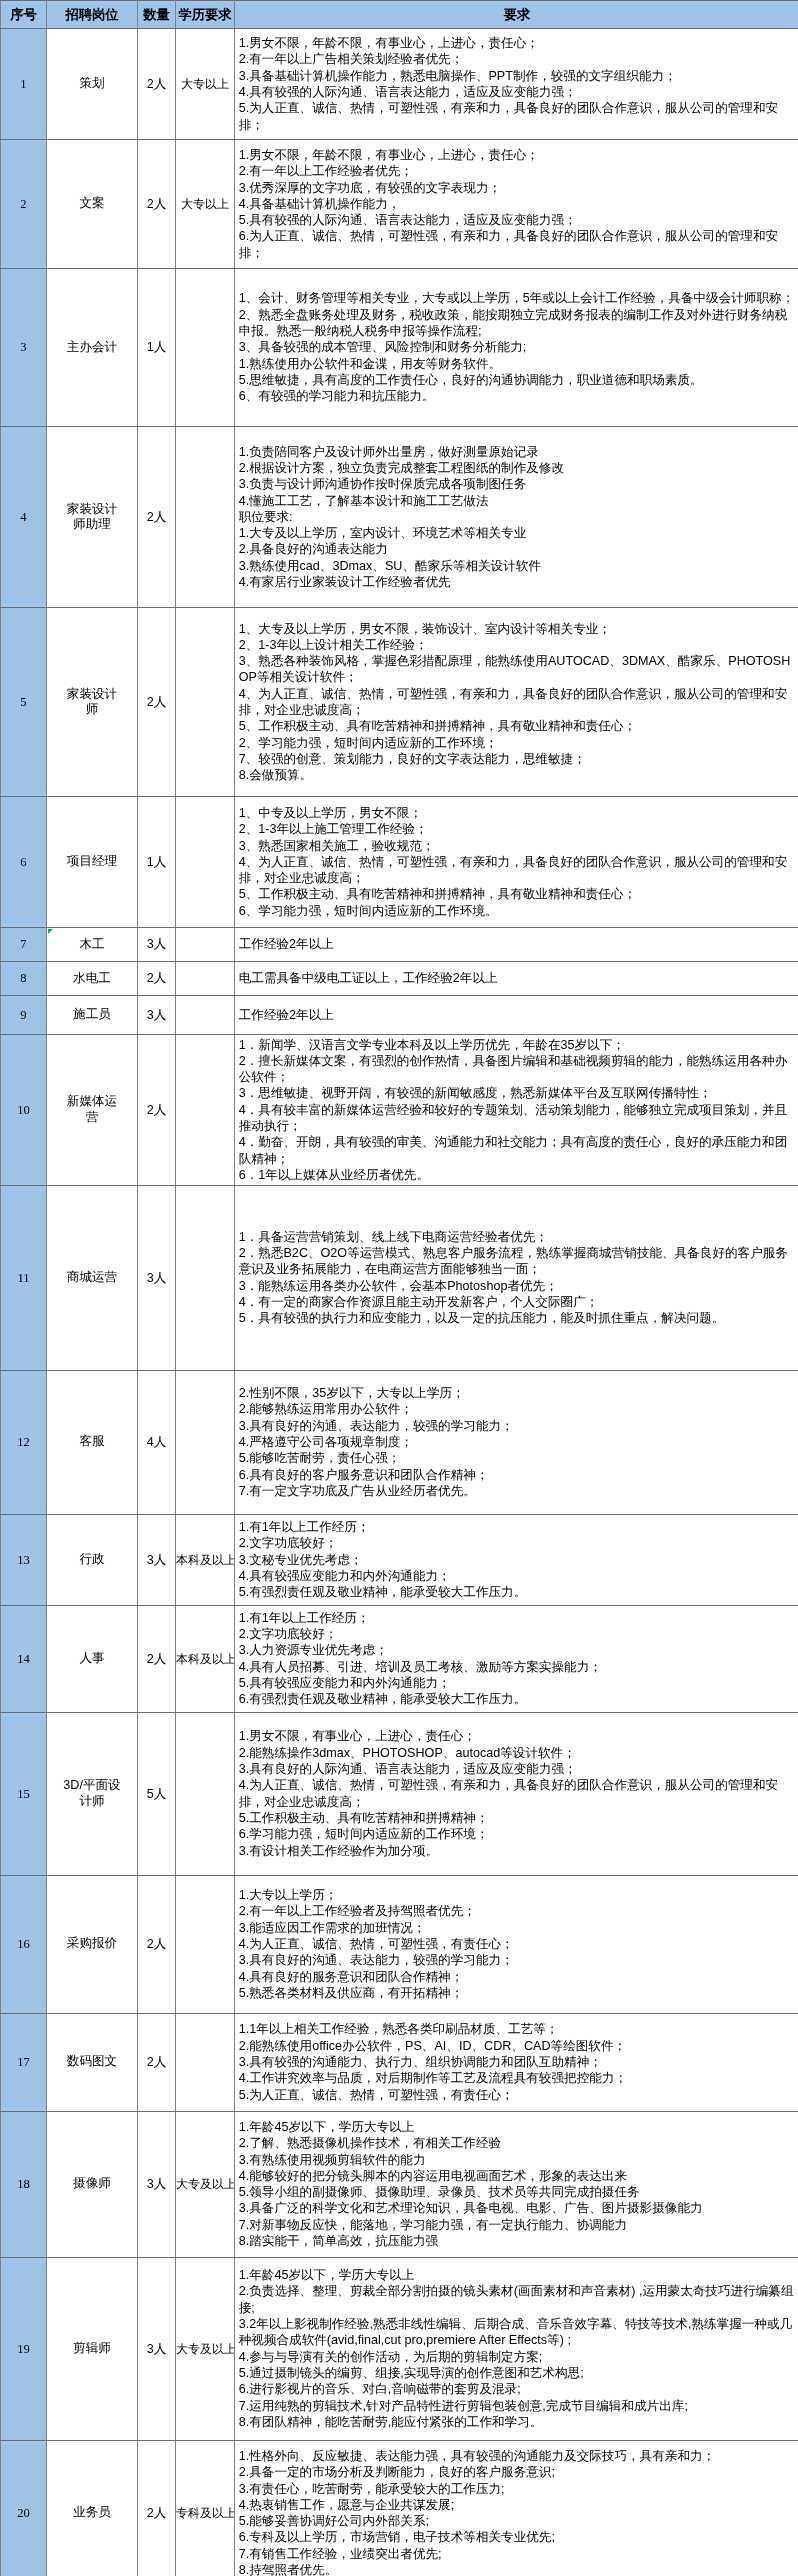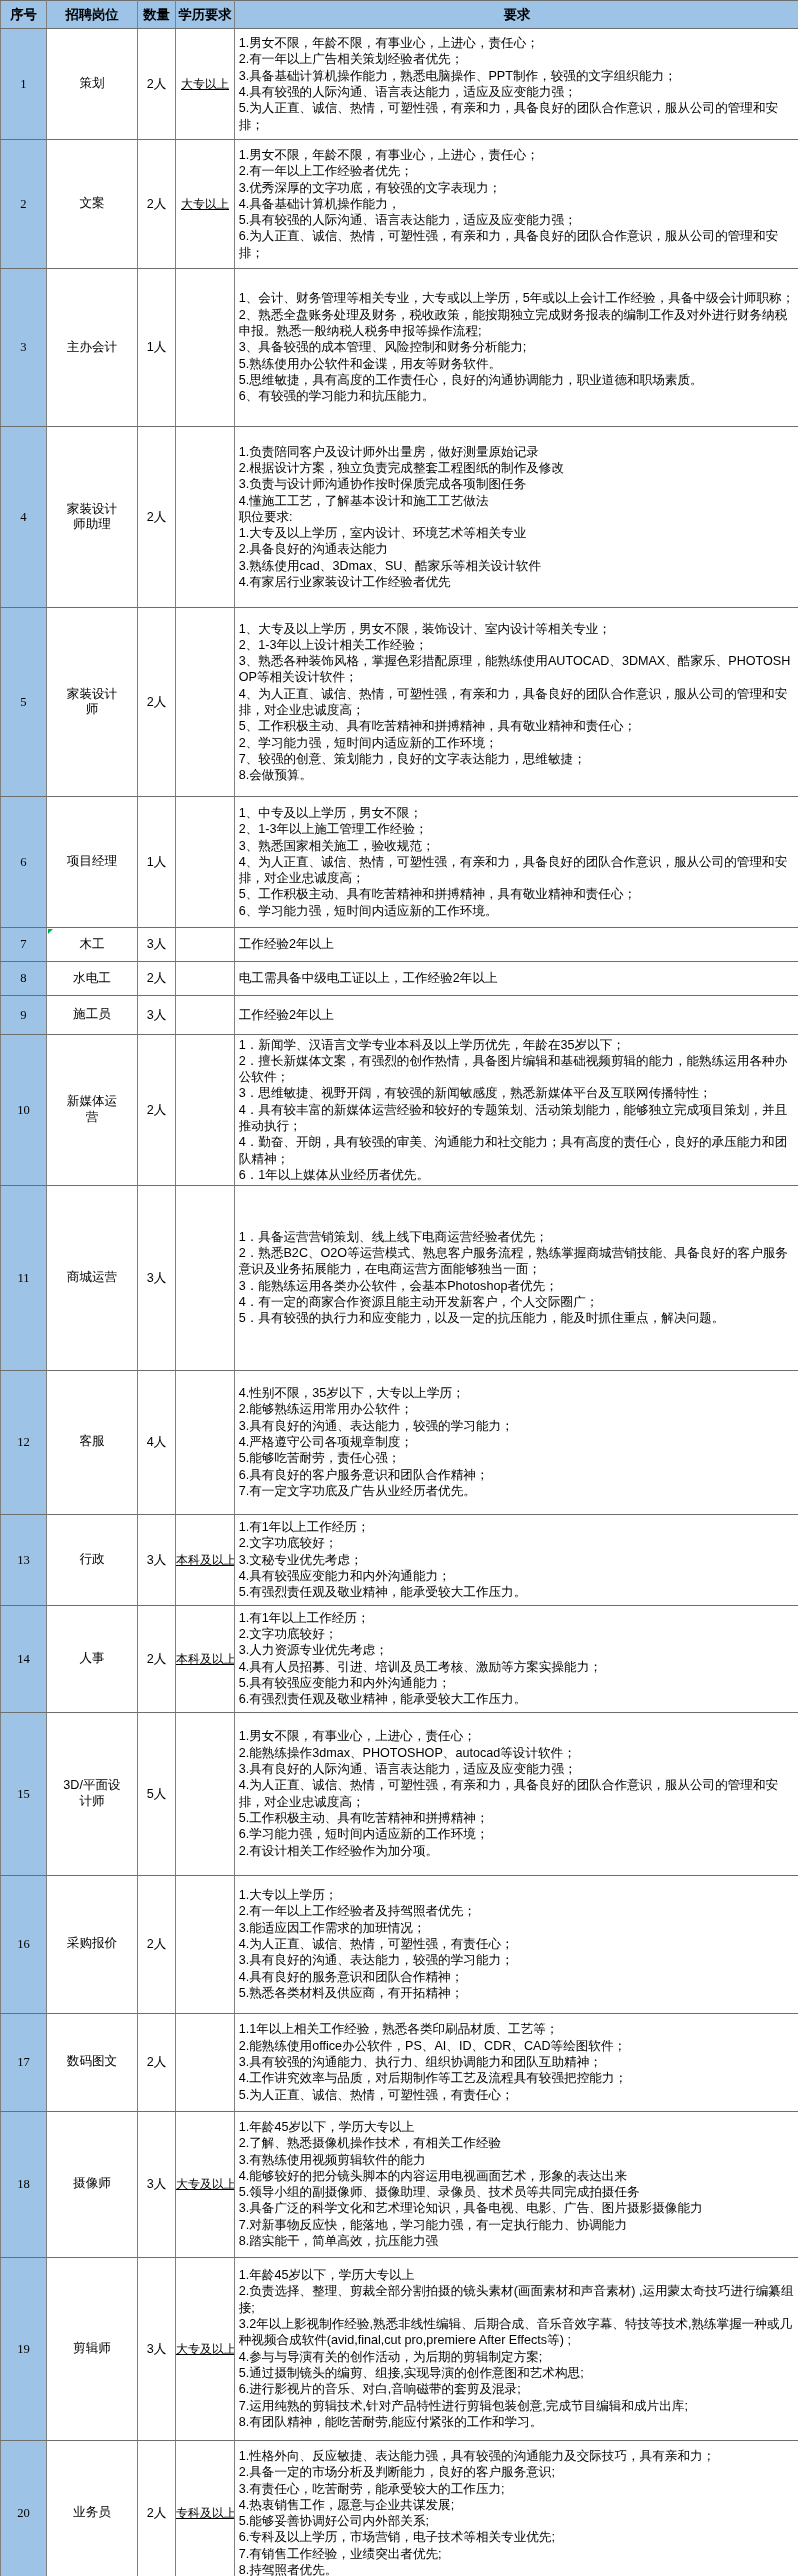"大专以上" .cell-edu { text-decoration: underline -> none }
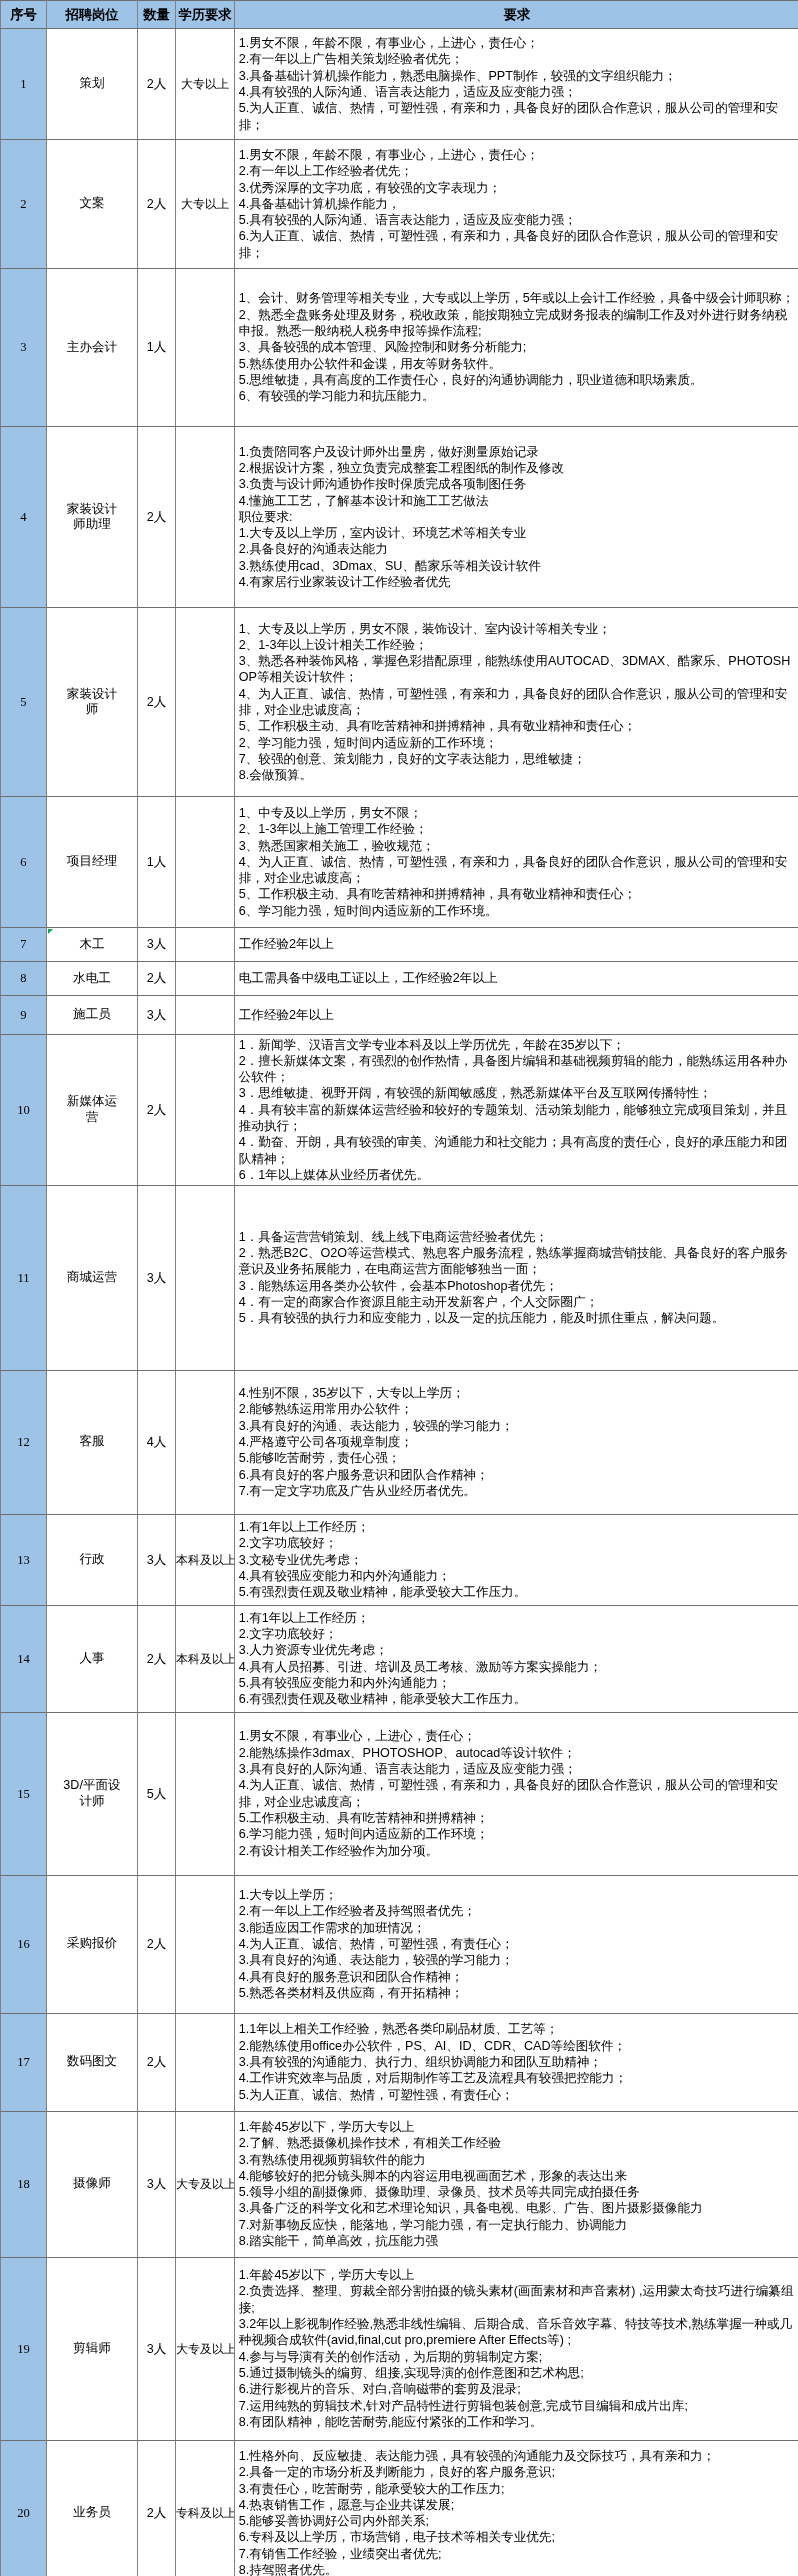"5.熟练使用办公软件和金谍，用友等财务软件。" div.req-line { text: 5 -> 1 }
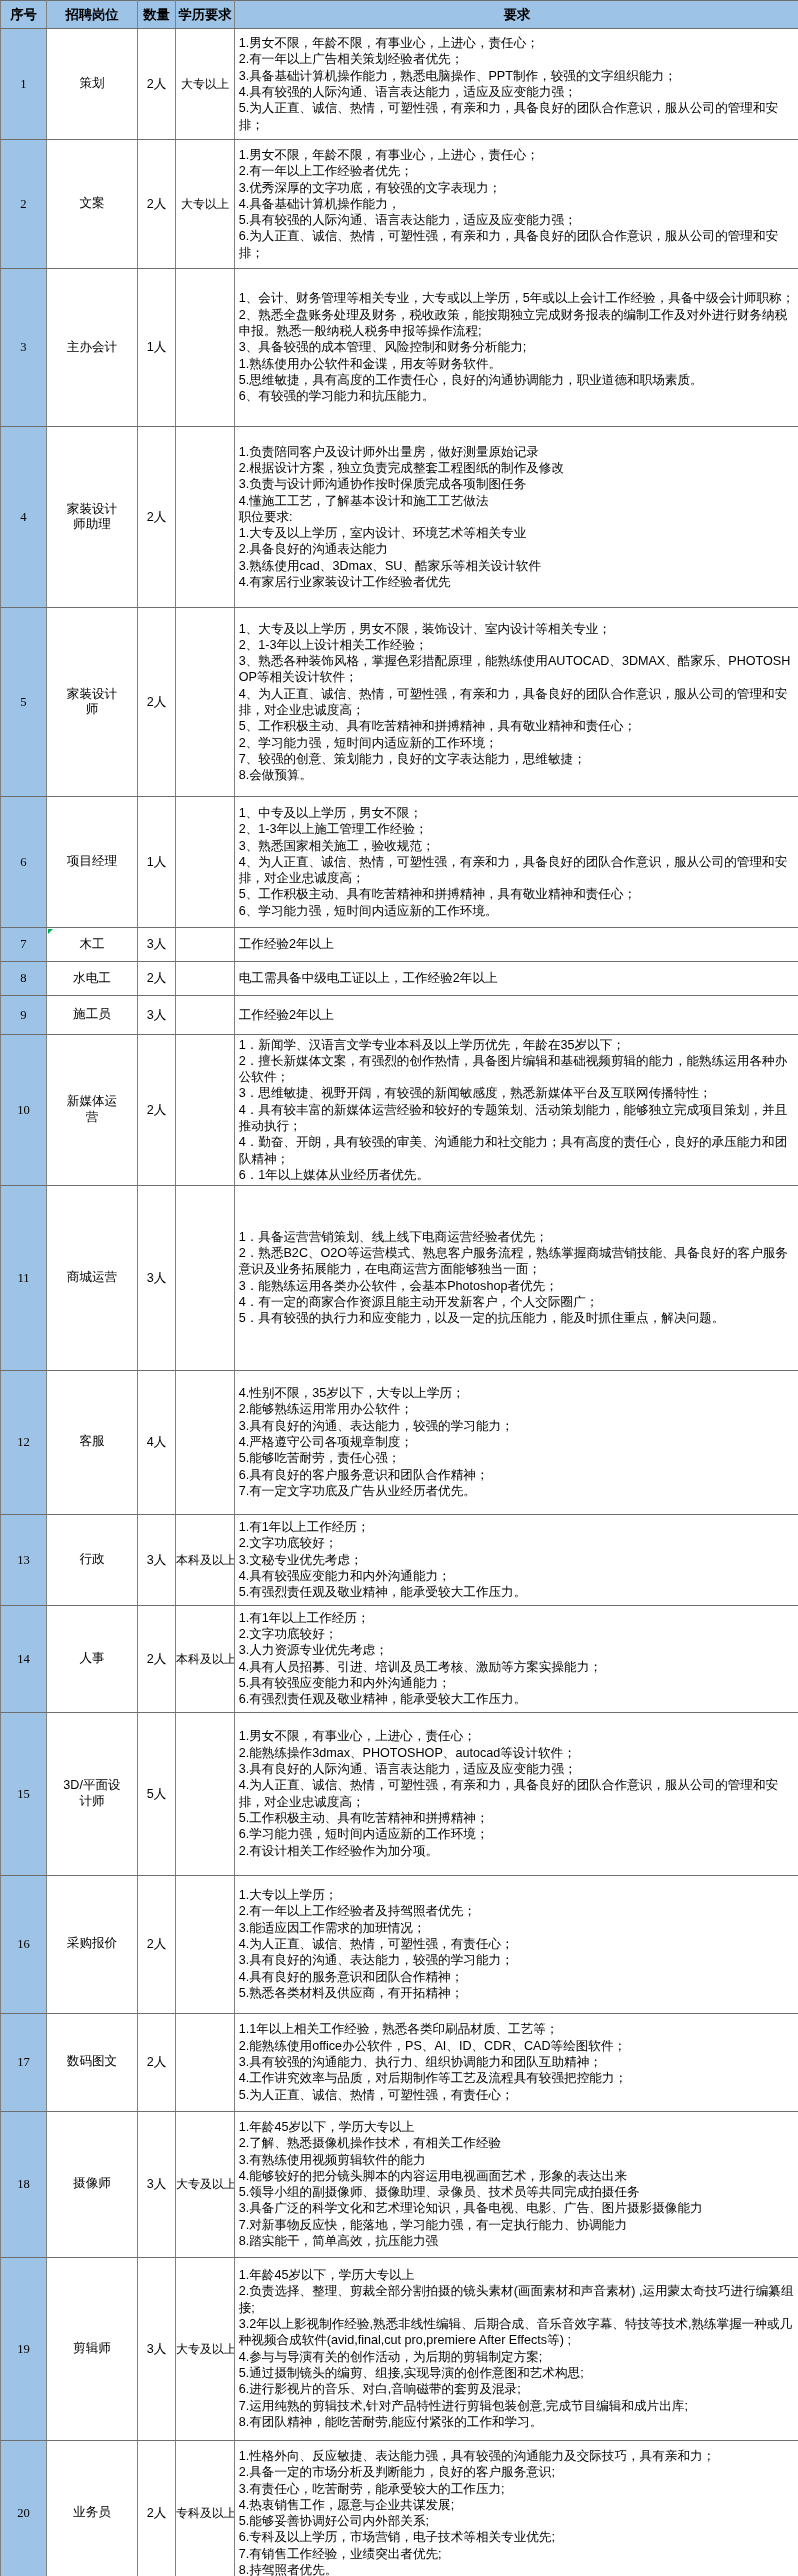"4.性别不限，35岁以下，大专以上学历；" div.req-line { text: 4 -> 2 }
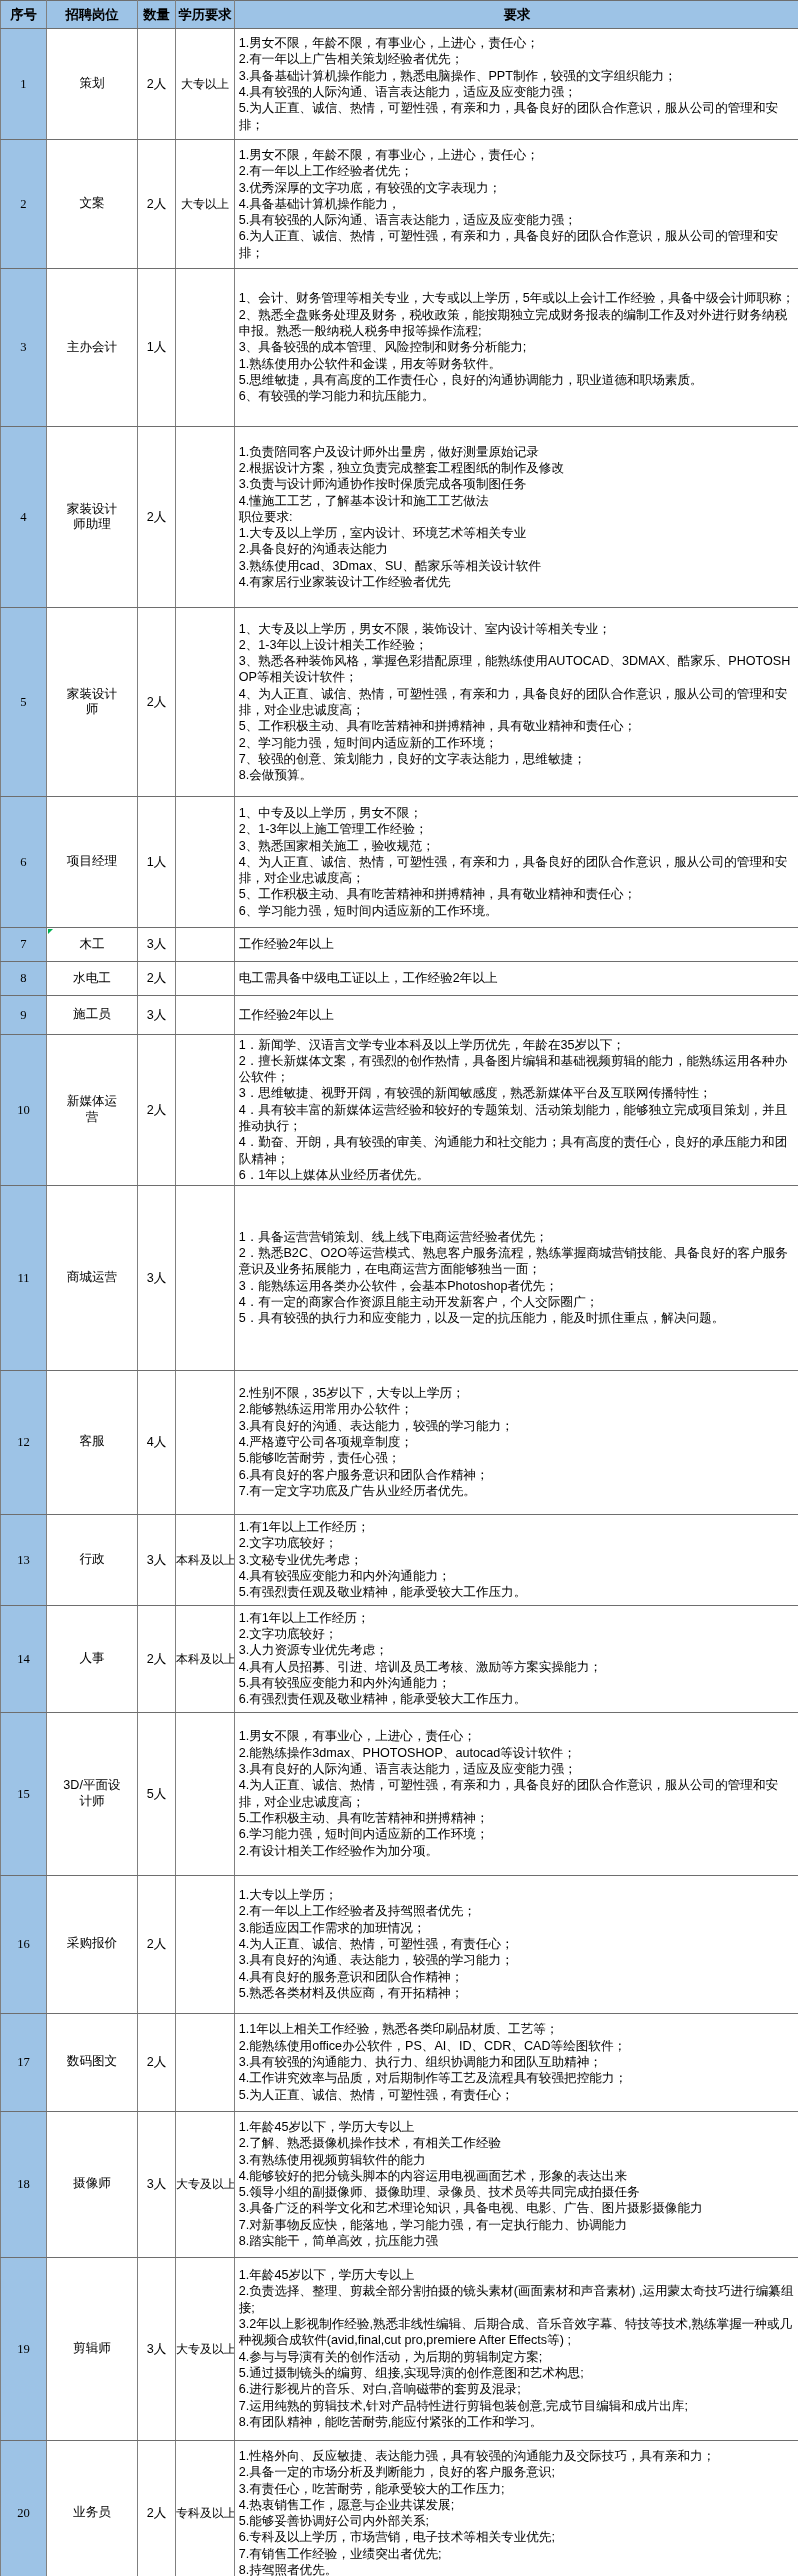"2.有设计相关工作经验作为加分项。" div.req-line { text: 2 -> 3 }
